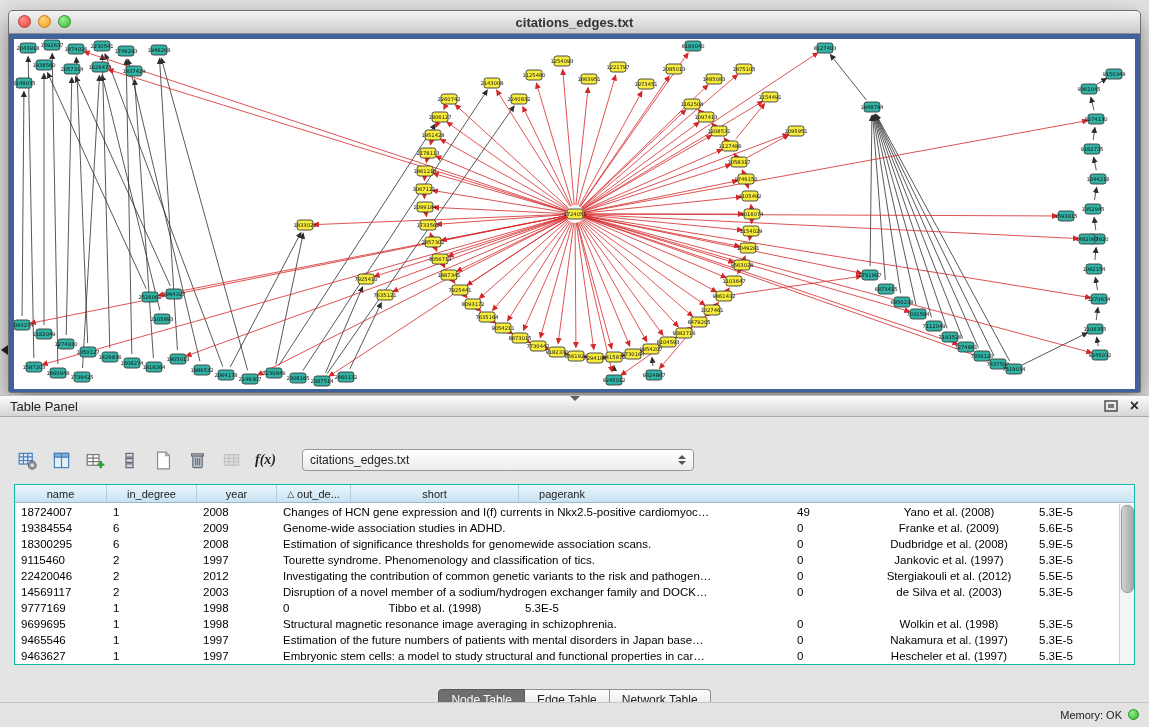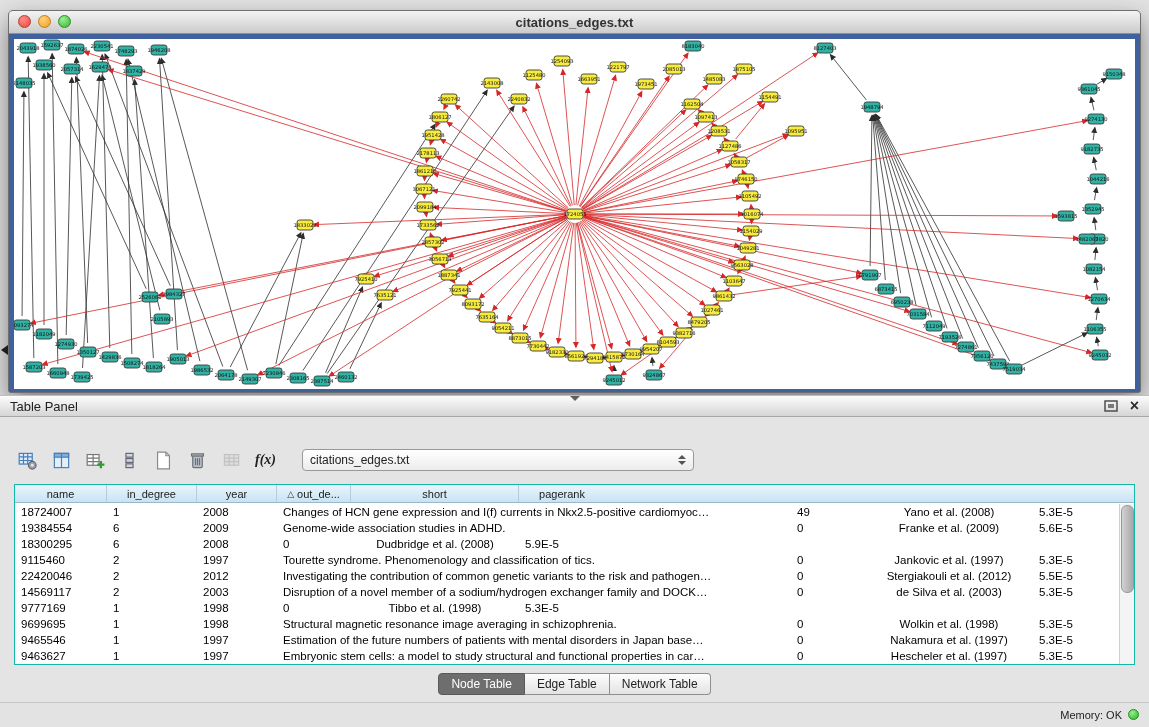"Estimation of significance thresholds" div.td { html: none -> <div>Estimation of significance thresholds for genomewide association scans.</div> }
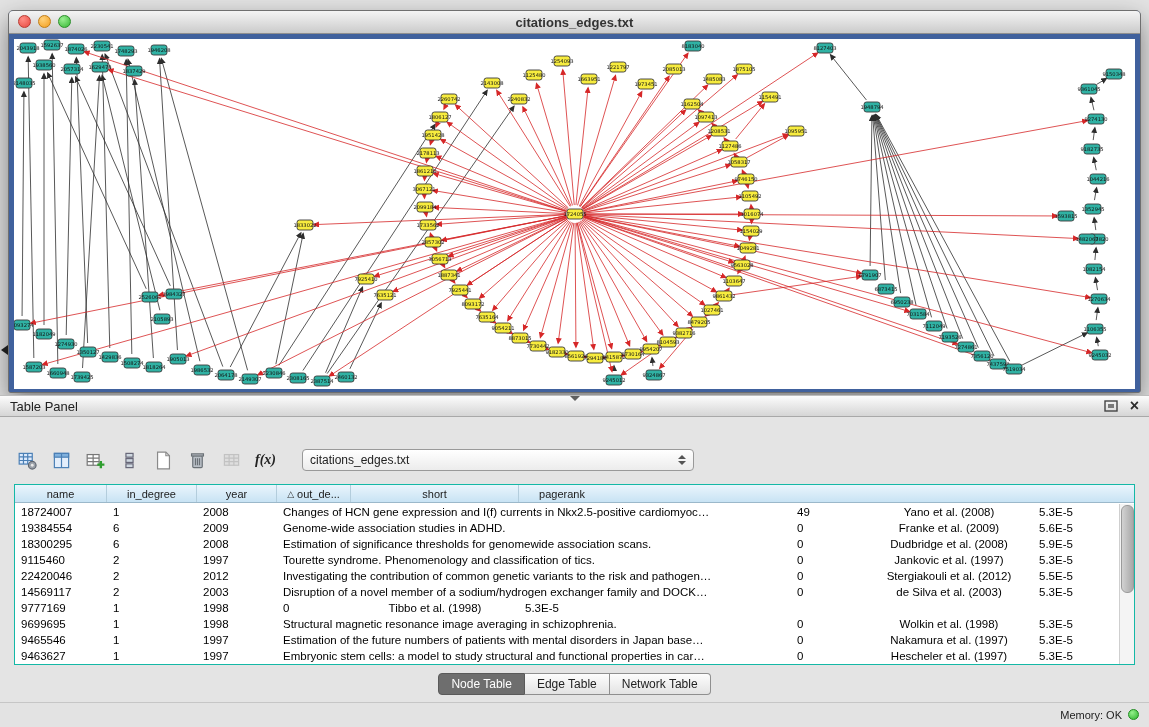"Node Table" .tabs { margin-top: 8px -> 24px }
